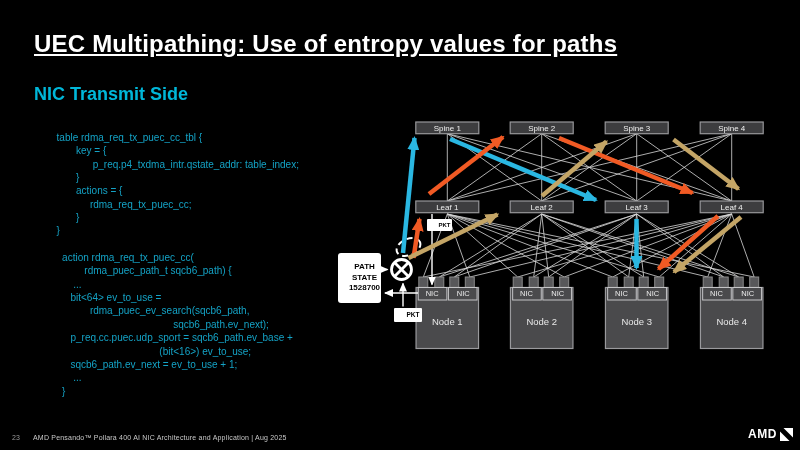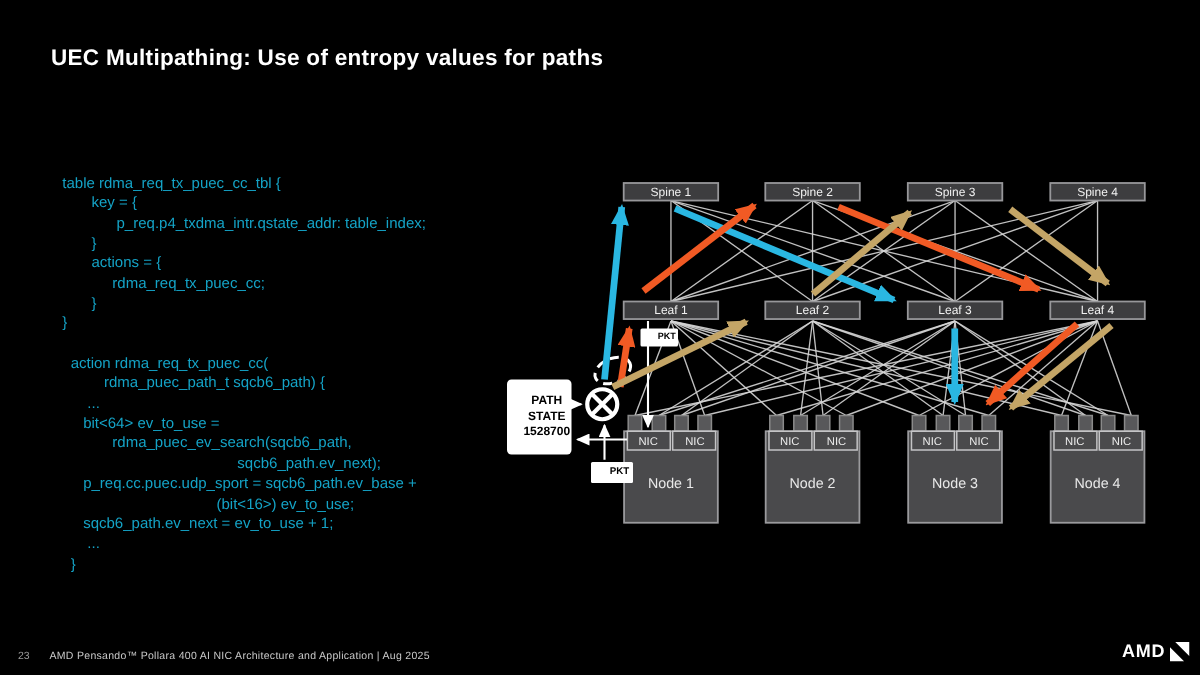"UEC Multipathing: Use of entropy" .title { font-size: 15px -> 24px; text-decoration: none -> underline }
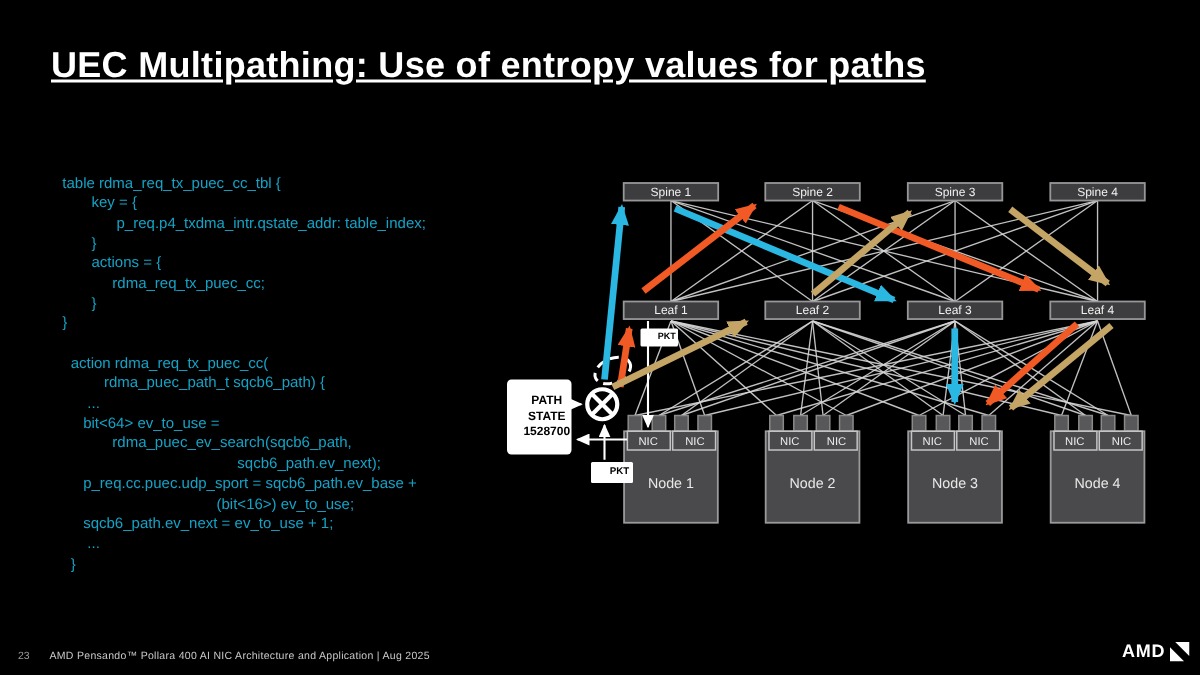"NIC Transmit Side" div.subtitle { html: none -> <div>NIC Transmit Side</div> }
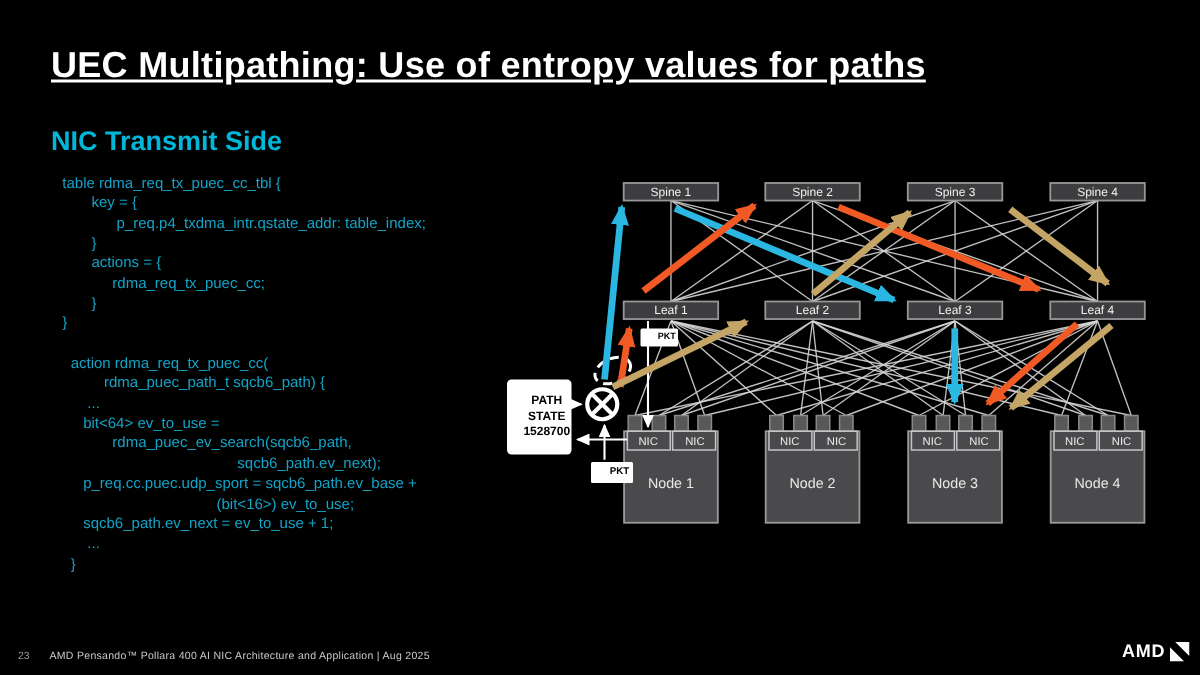"table rdma_req_tx_puec_cc_tbl {" .code { margin: 0 -> 15px }
